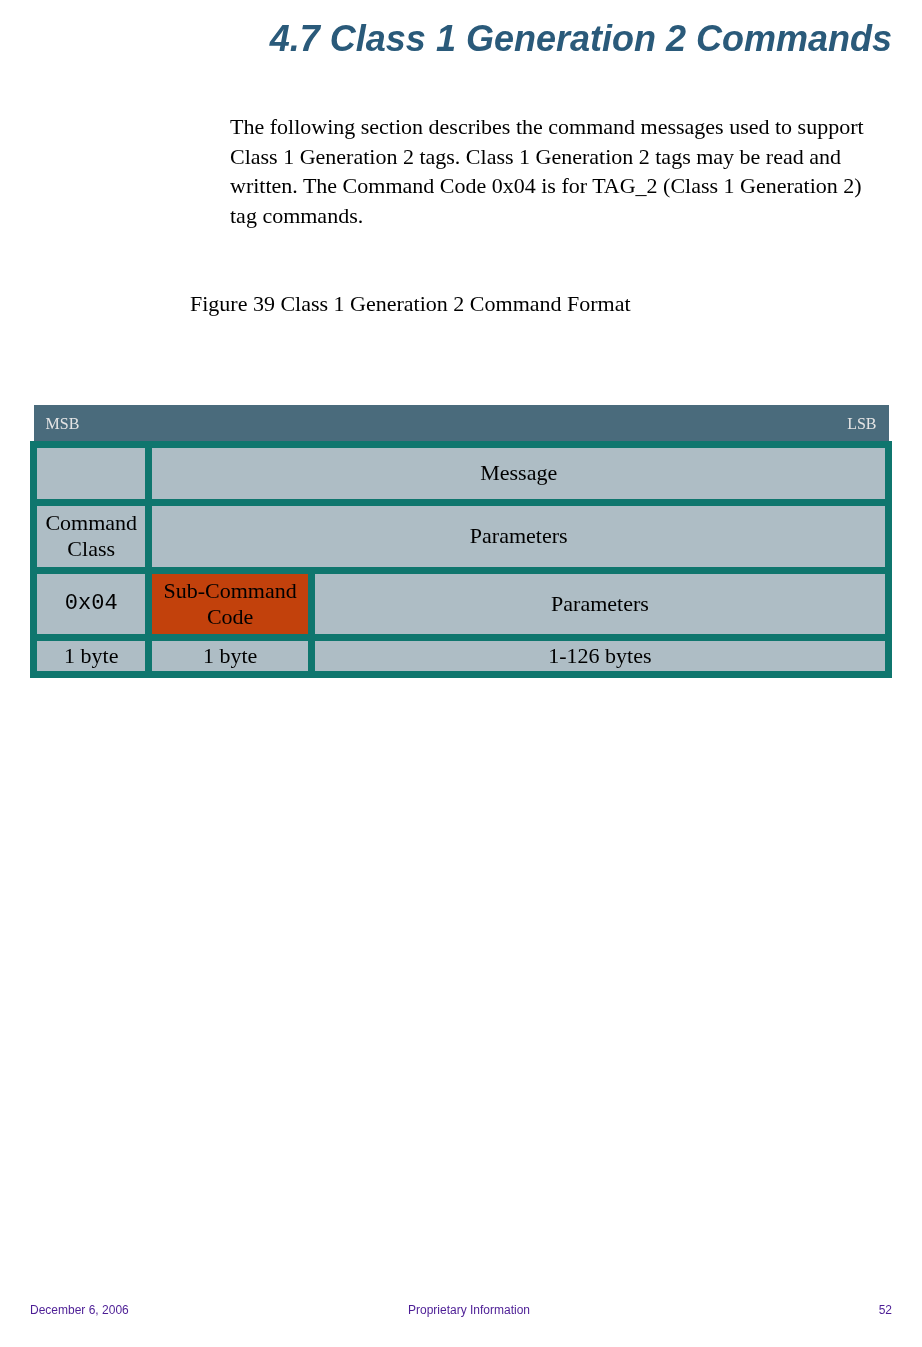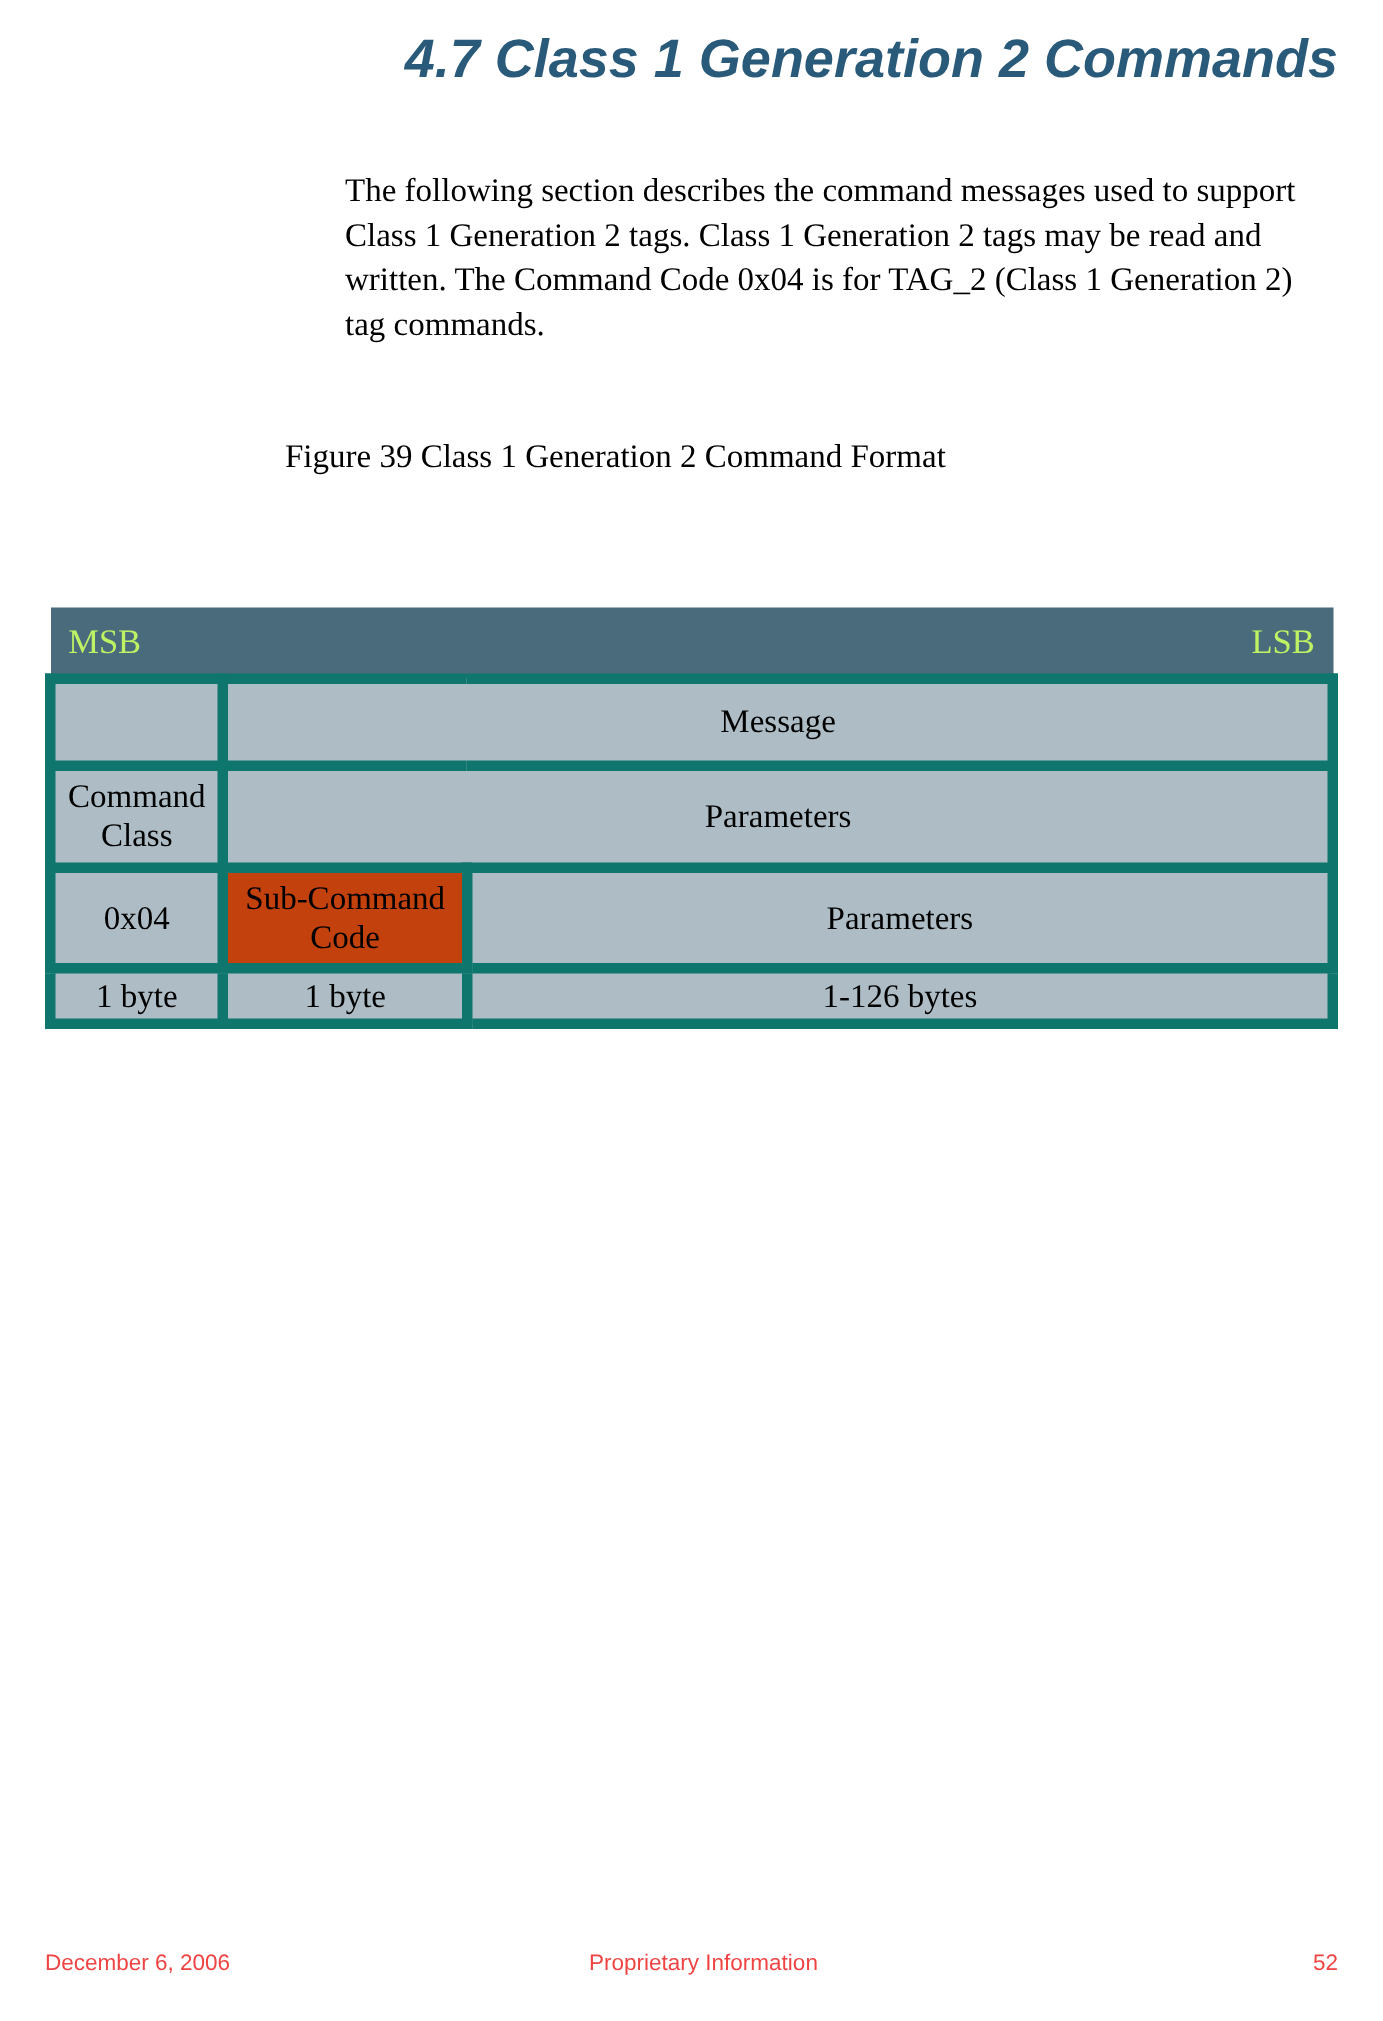"MSB" .header-row td { color: #bef264 -> #e5e5e5; font-size: 23px -> 16px }
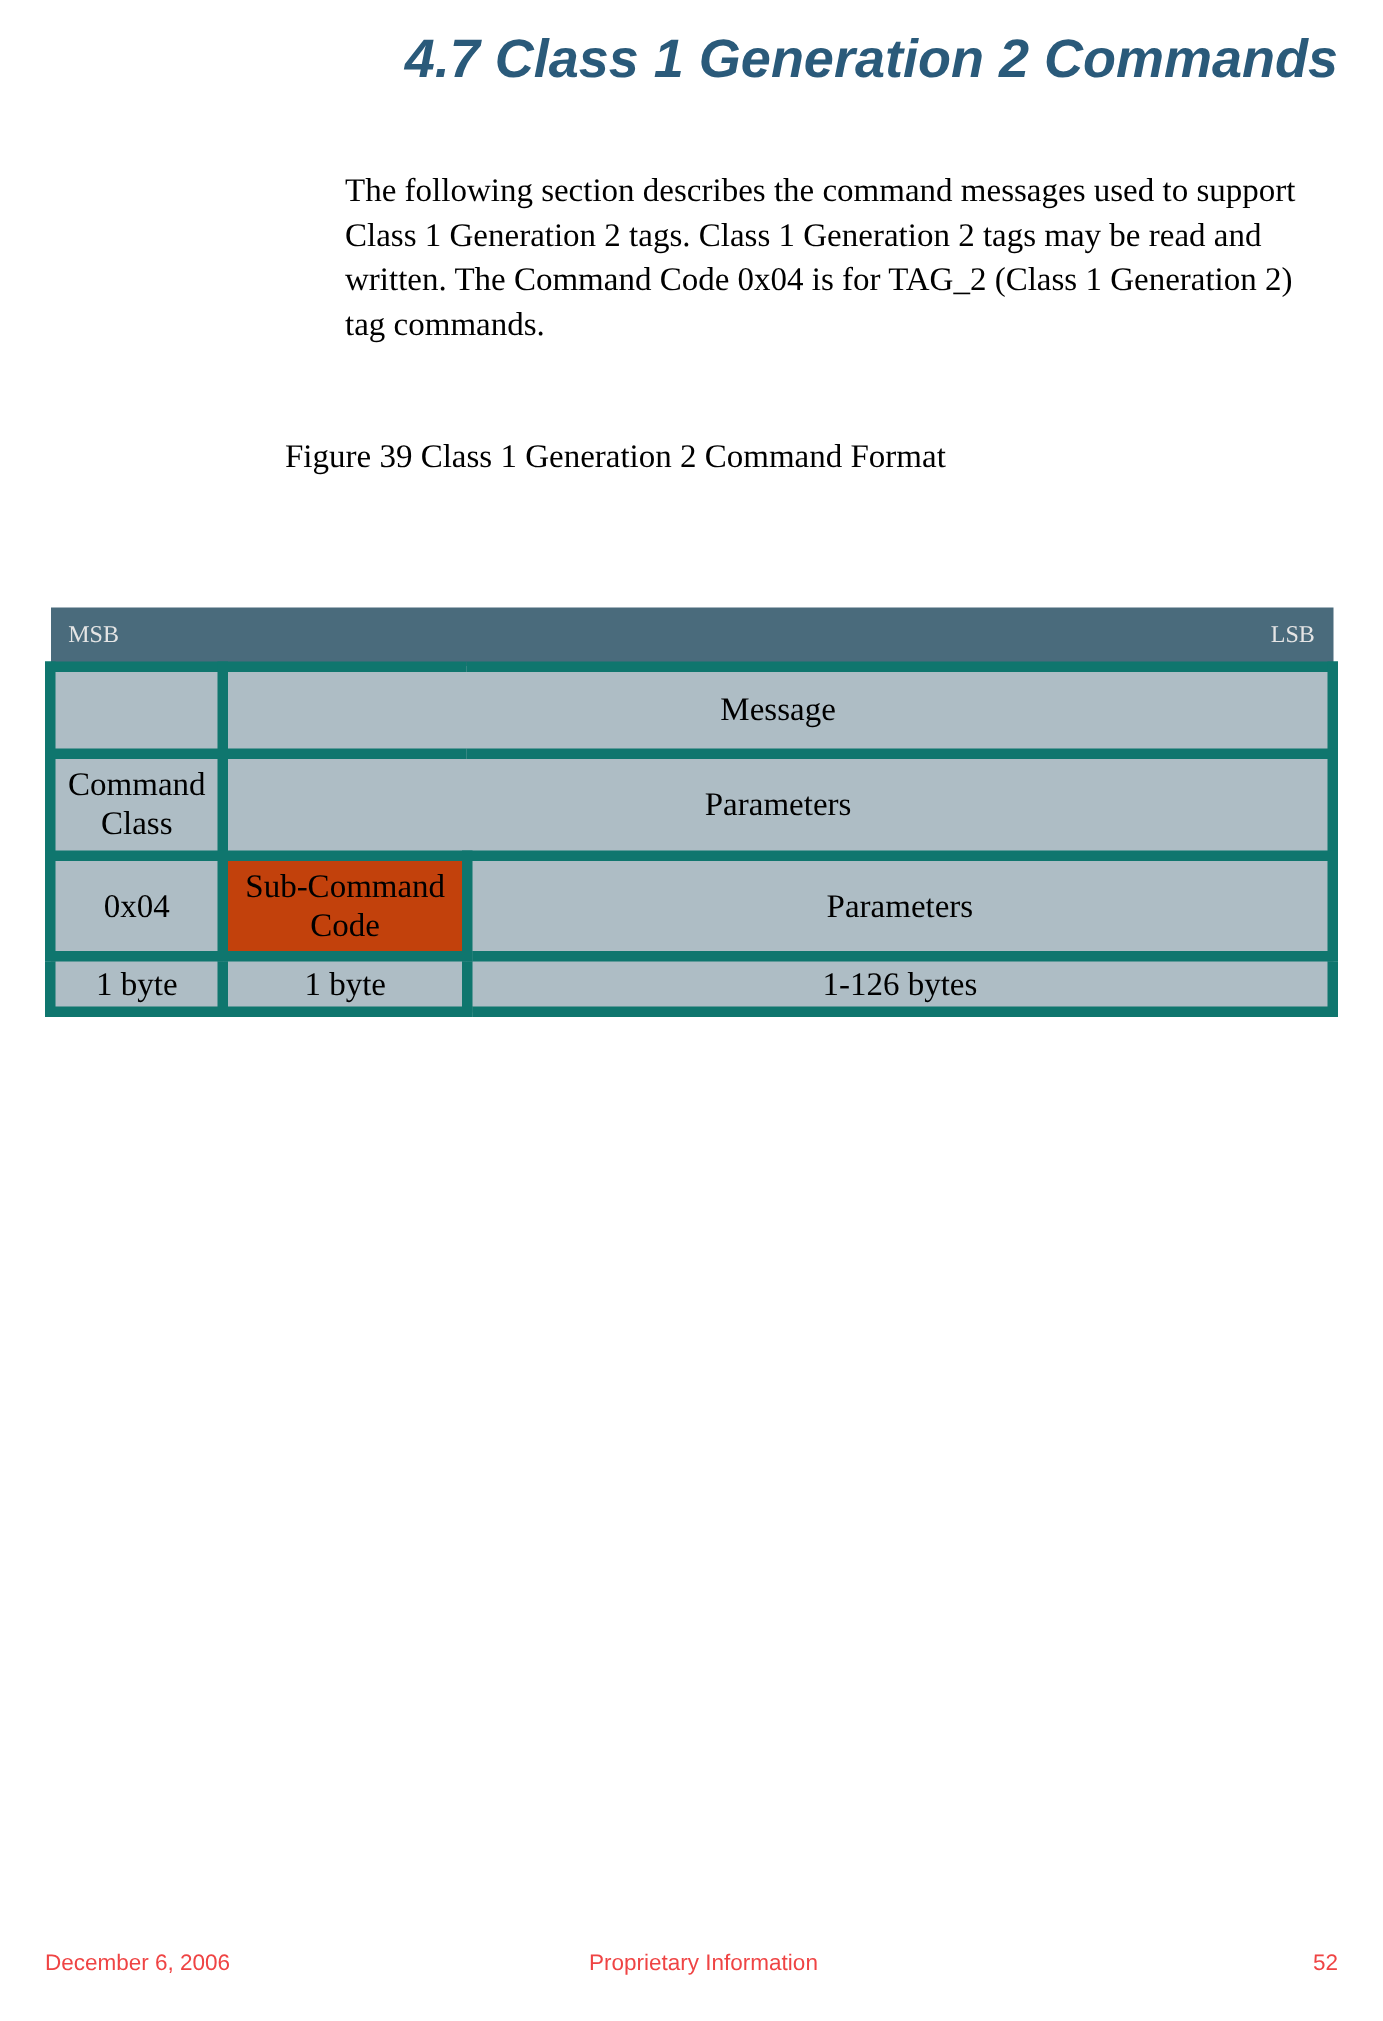"0x04" .detail-row td.x04 { font-family: none -> Liberation Mono, monospace }
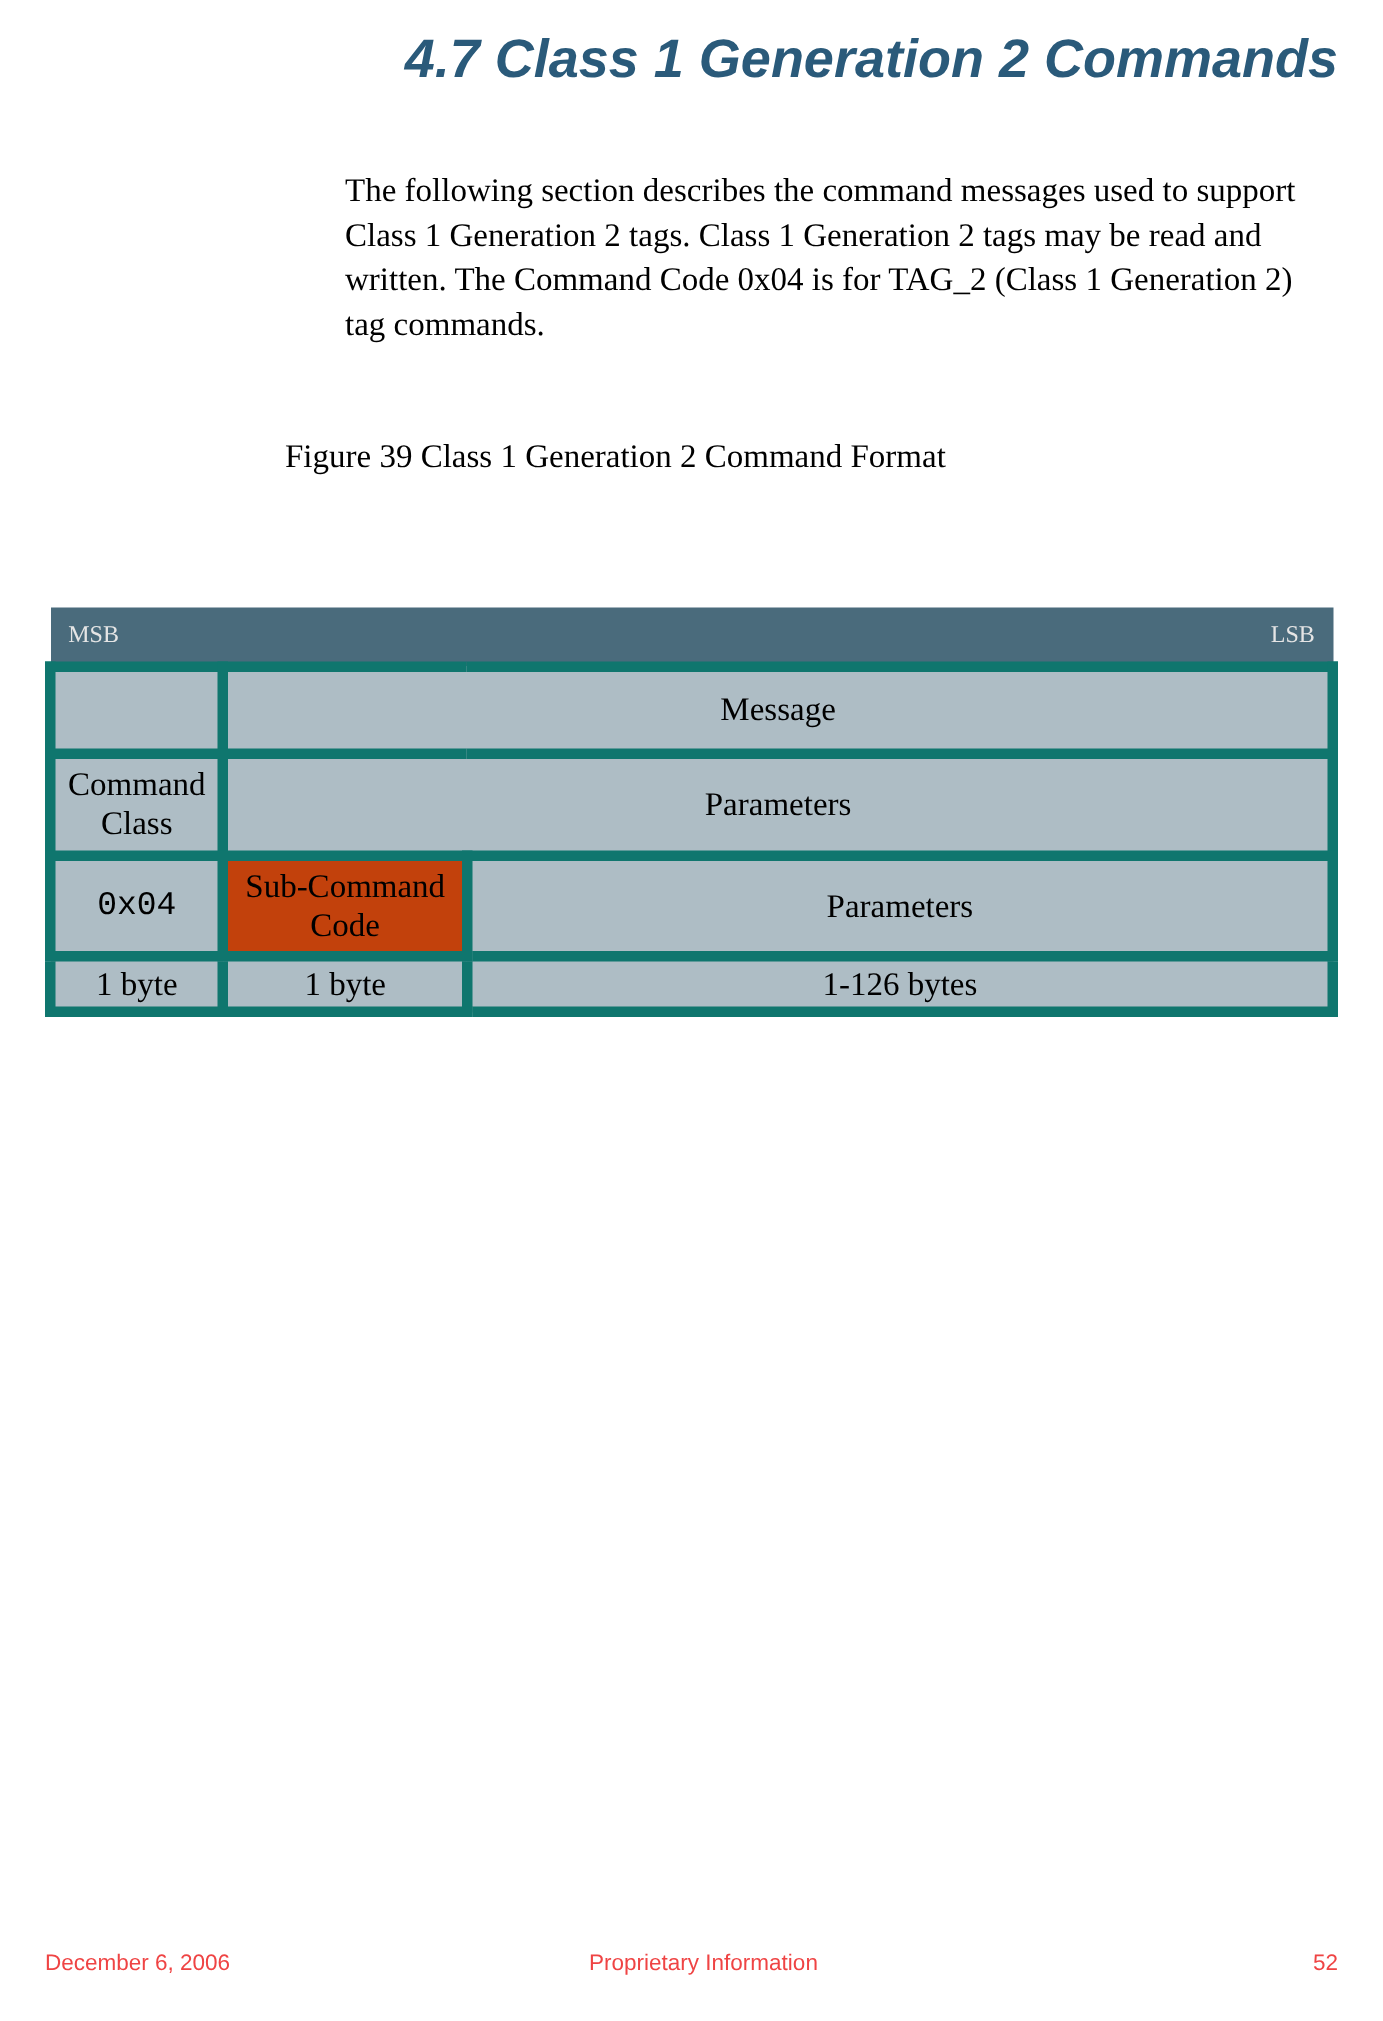"December 6, 2006" .footer { color: #ef4444 -> #4c1d95; font-size: 15px -> 12px }
